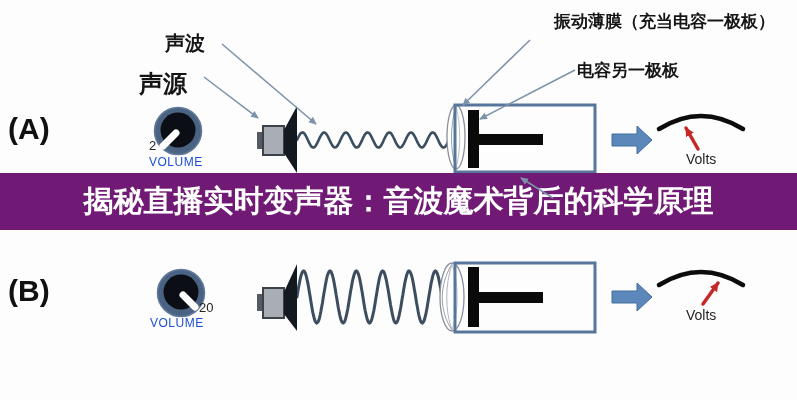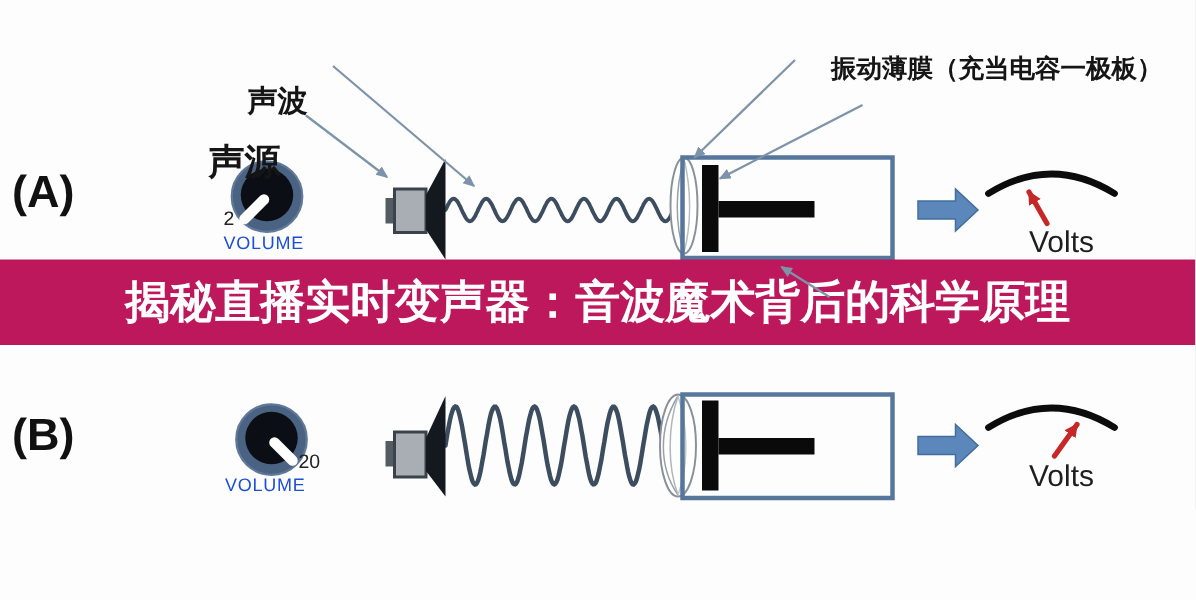"振动薄膜（充当电容一极板）" .cn-label { margin-top: 24px -> none }
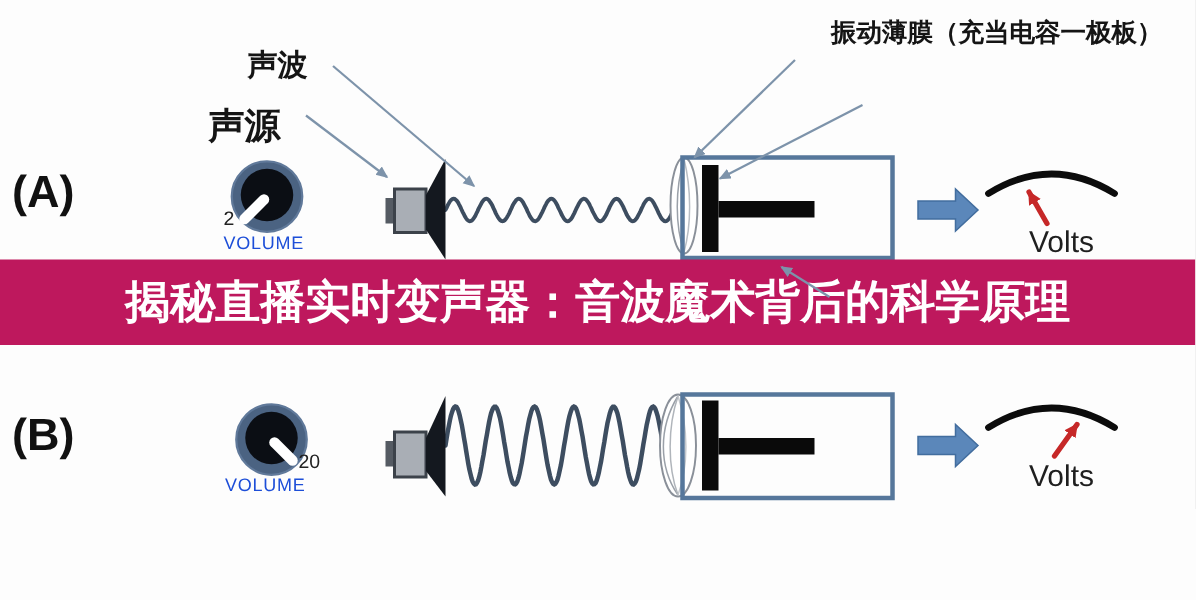"电容另一极板" div.txt { html: none -> <div>电容另一极板</div> }
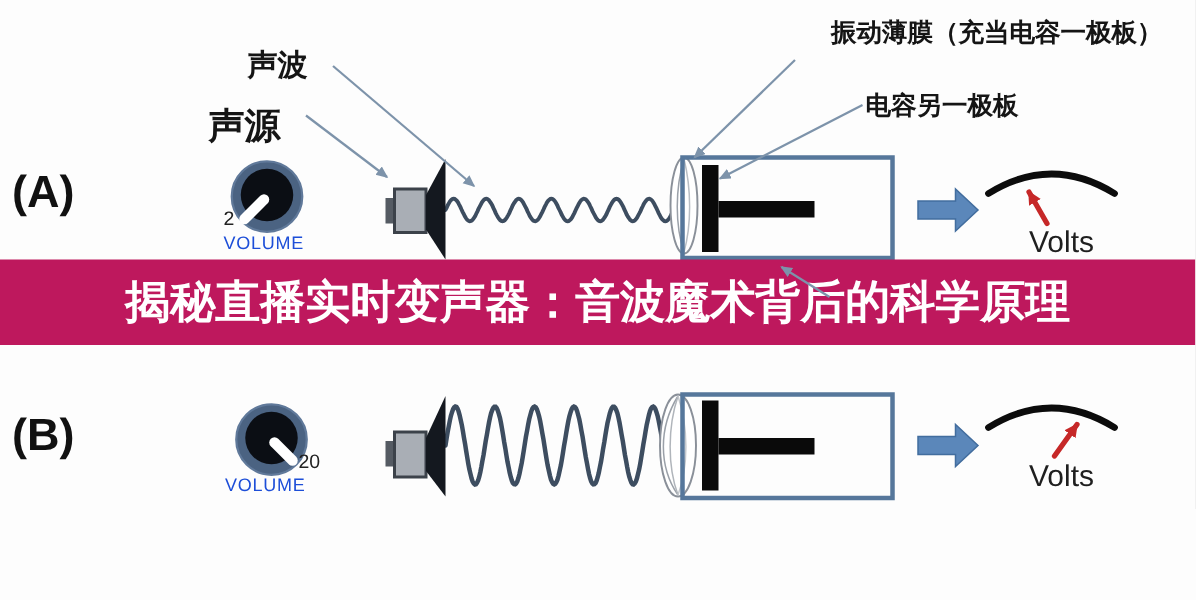"Volts" .volts-label { font-size: 20px -> 14px }
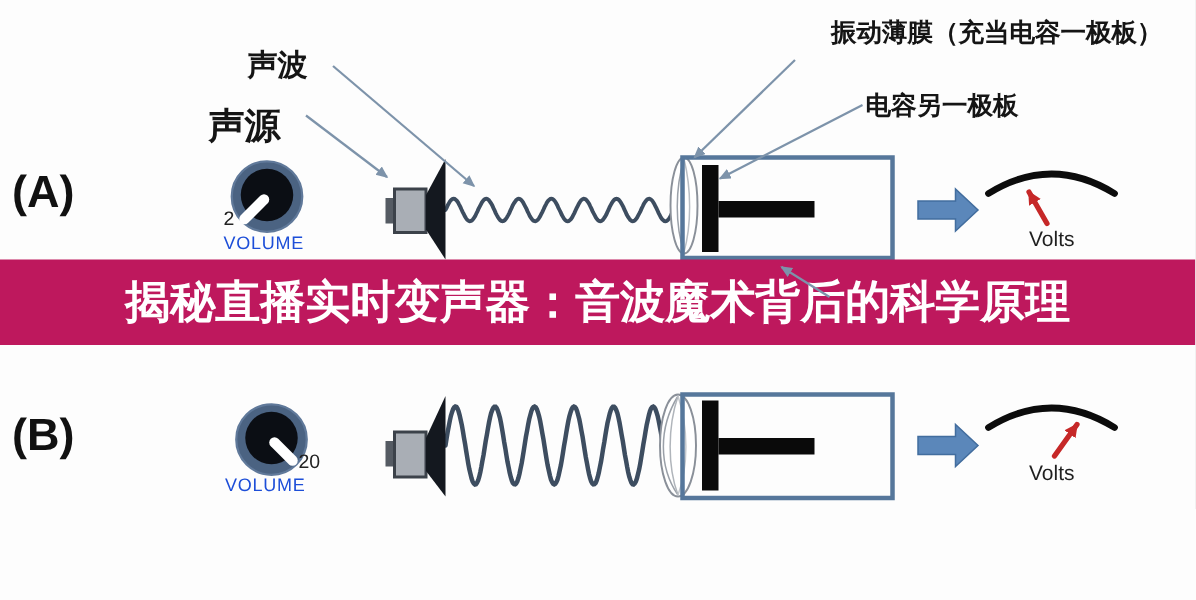"揭秘直播实时变声器：音波魔术背后的科学原理" div.banner { background: #be185d -> #701a75 }
